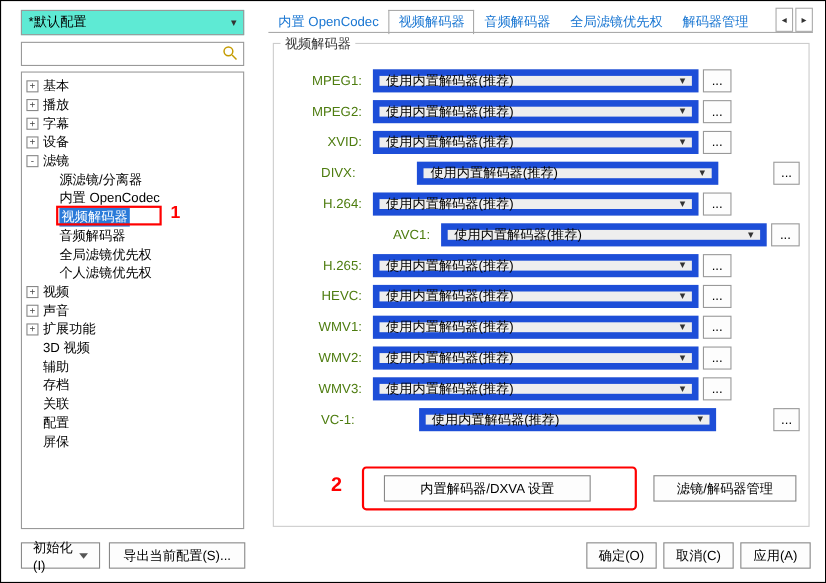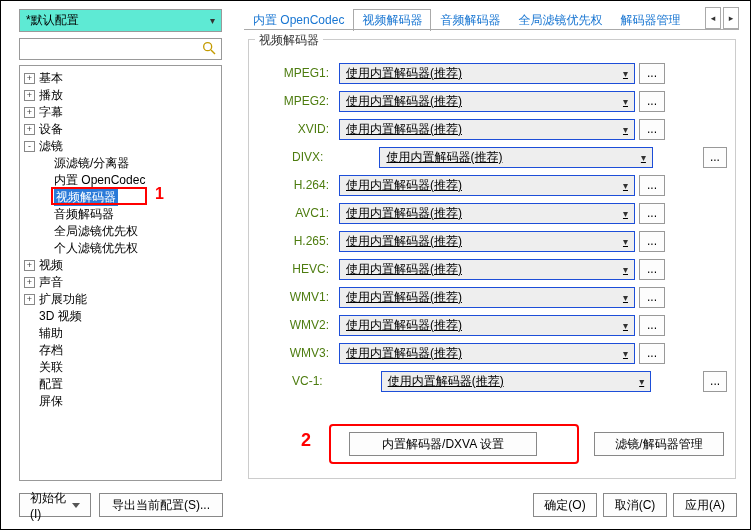"使用内置解码器(推荐)" .combo { border: 1px solid #1d4ed8 -> 6px solid #1d4ed8; text-decoration: underline -> none }
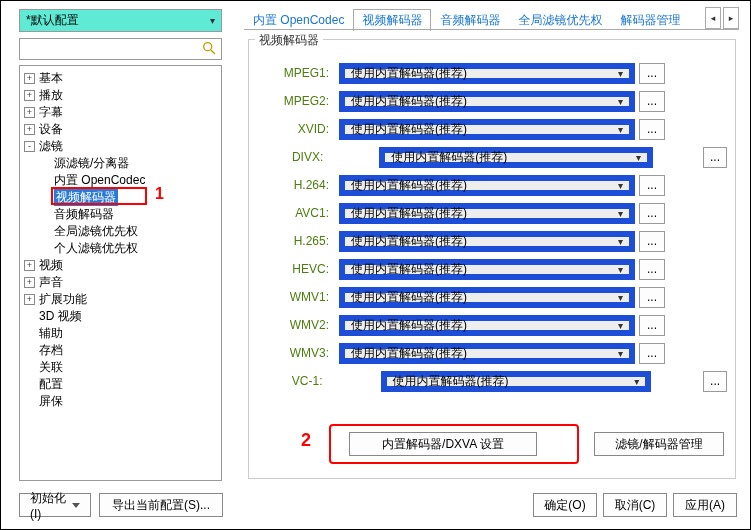"AVC1:" div.codec-row { justify-content: none -> flex-end }
